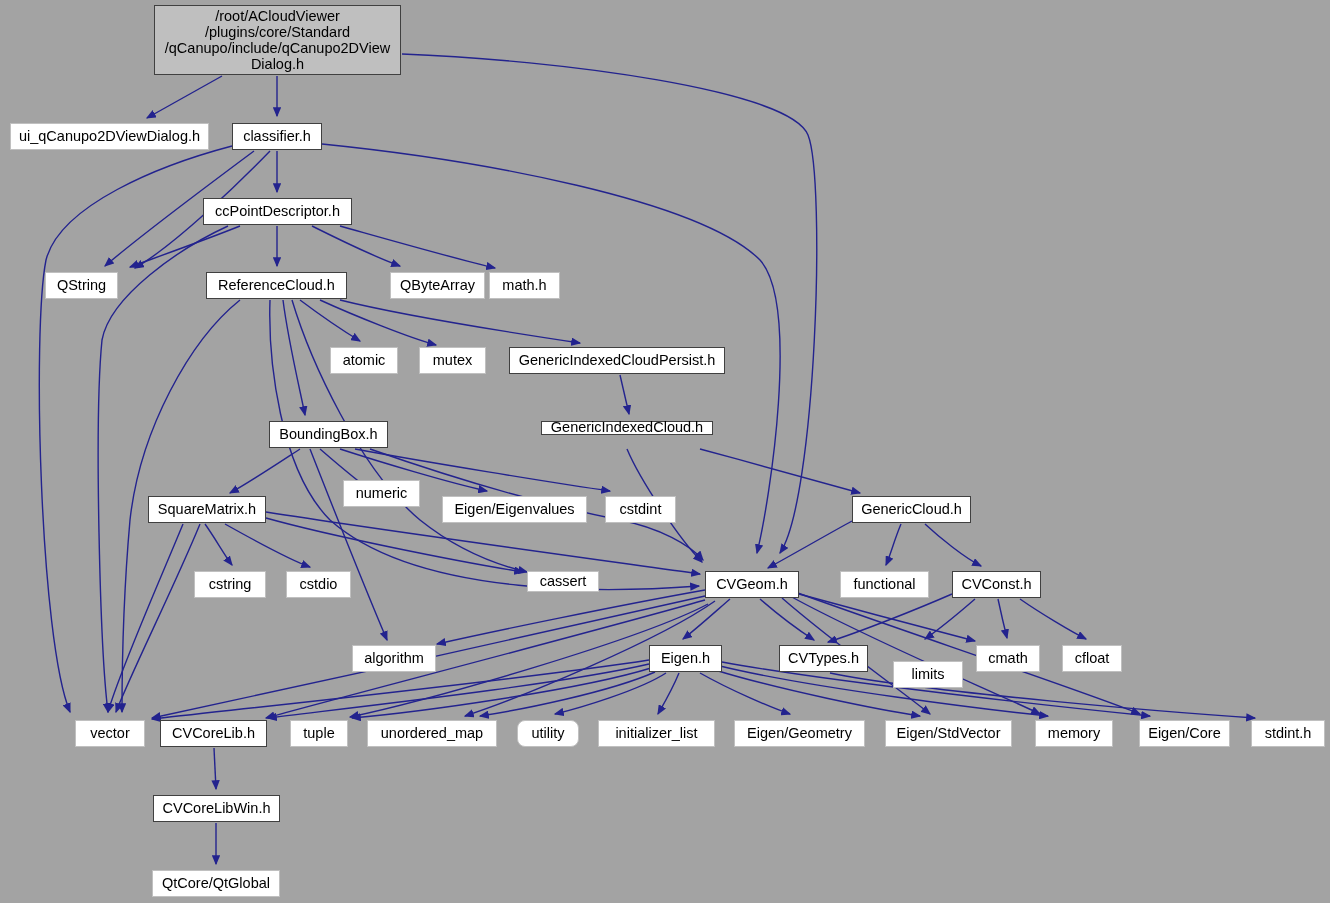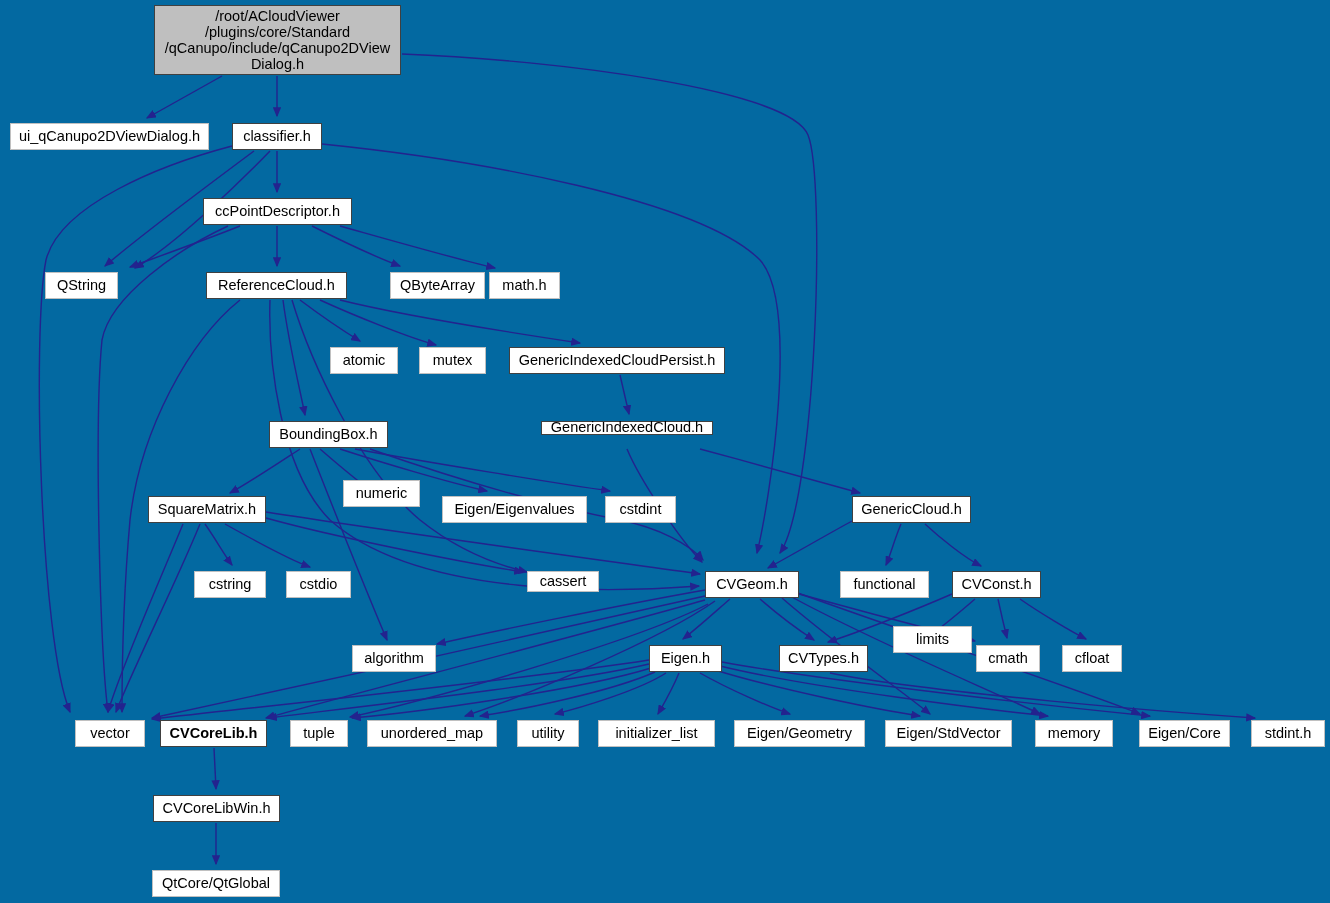"/root/ACloudViewer" #graph-root { background: #0369a1 -> #a3a3a3 }
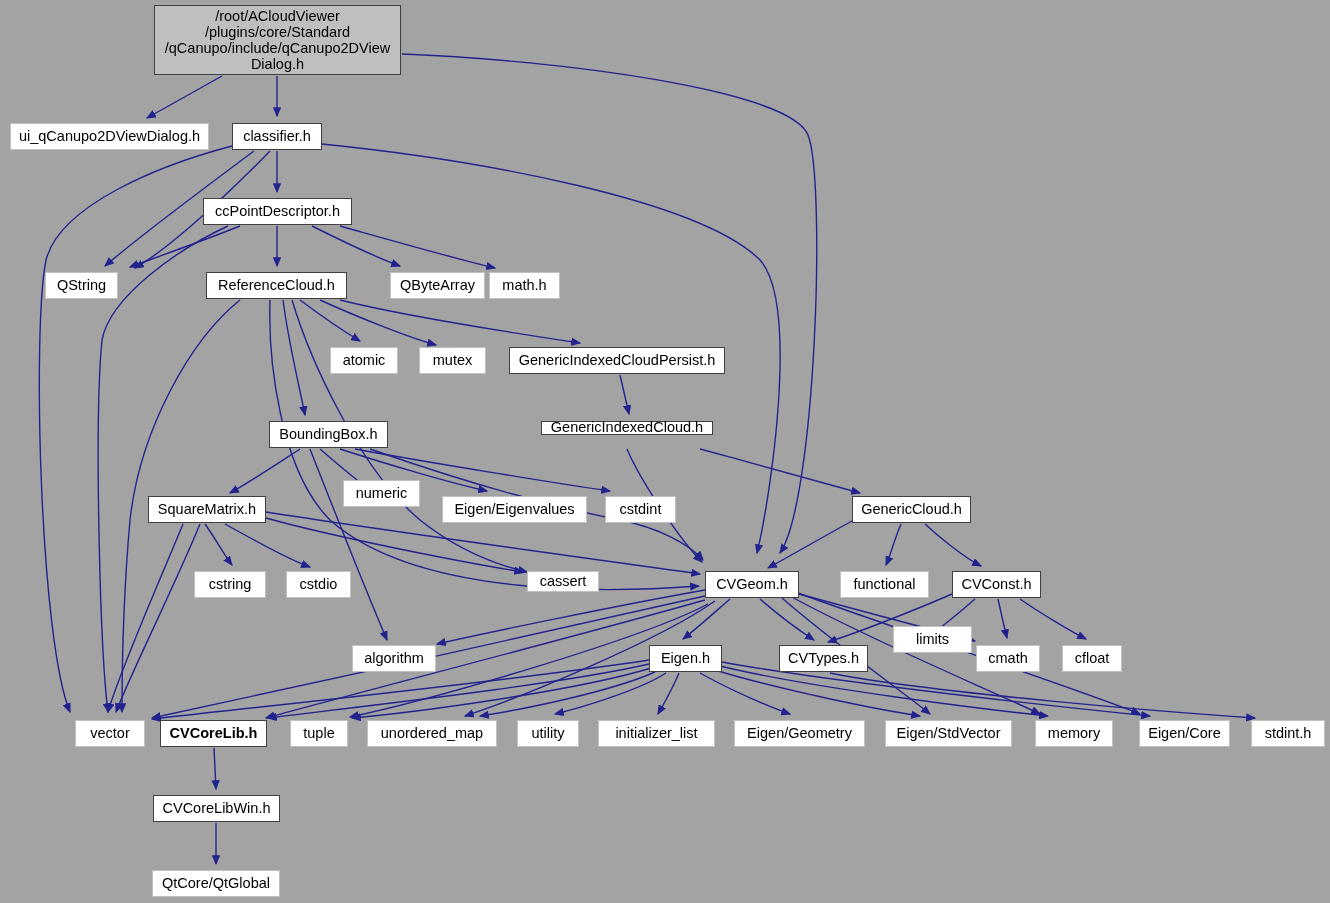"limits" div.node { top: 626px -> 661px; width: 79px -> 70px }
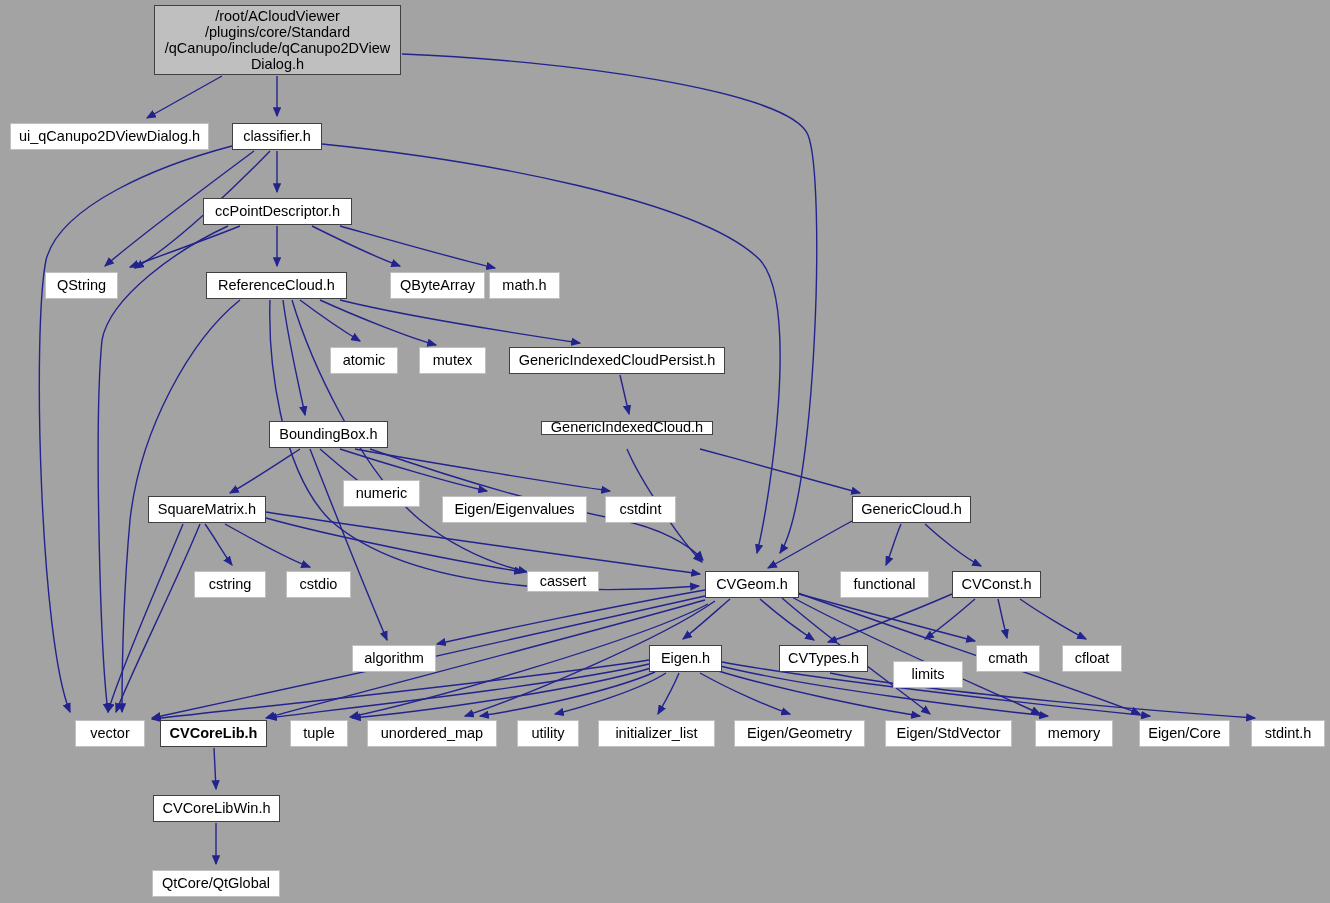"CVCoreLib.h" div.node { font-weight: bold -> none }
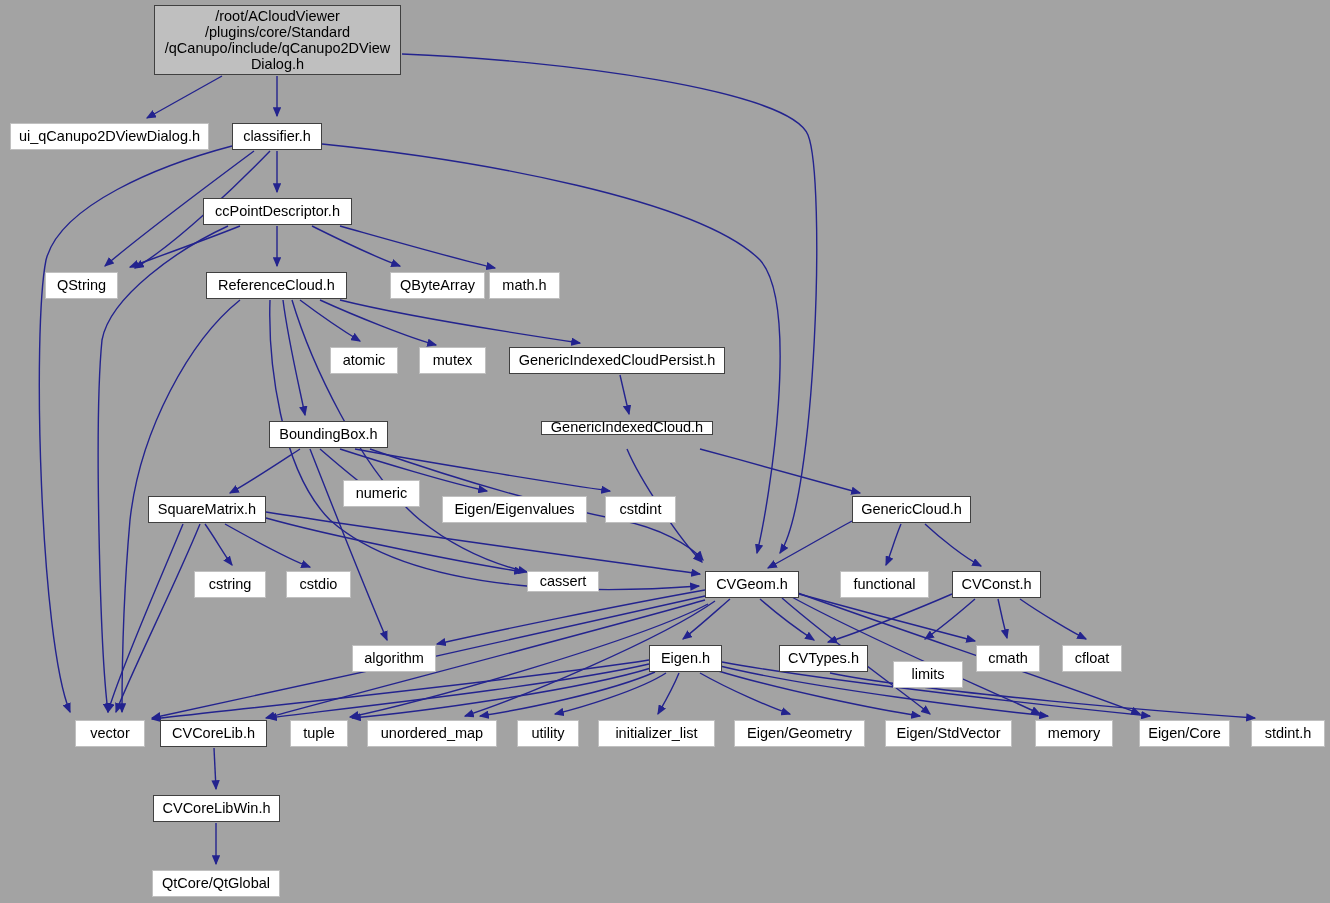"utility" div.node { border-radius: none -> 8px }
